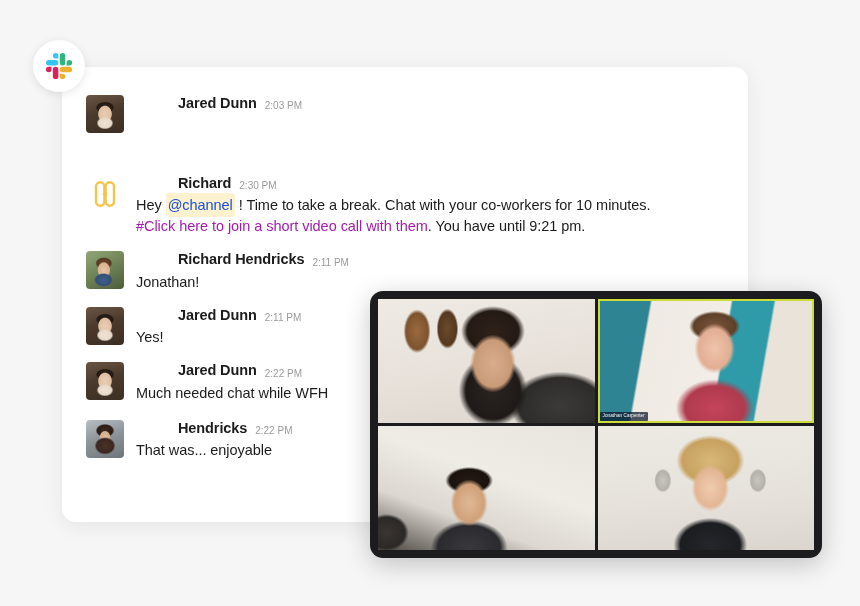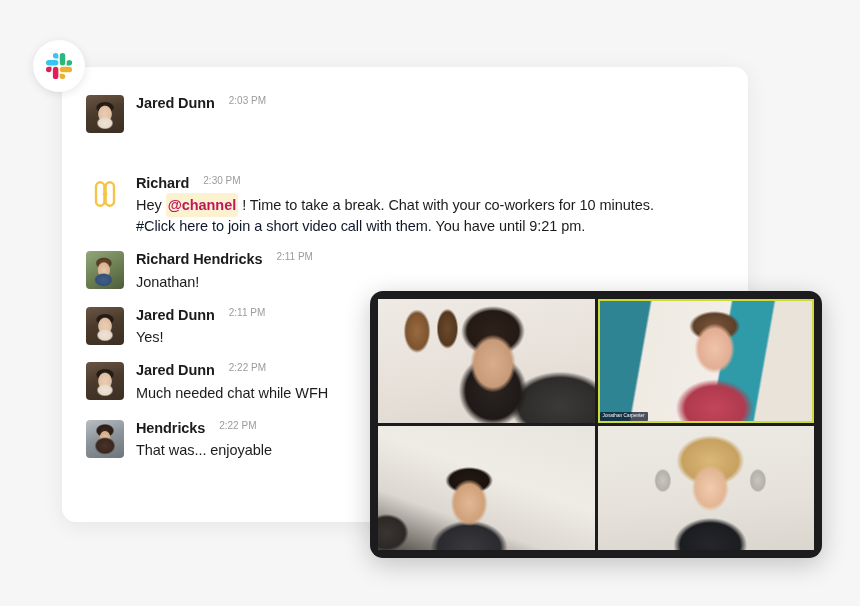"Jared Dunn" .msg-head { align-items: flex-start -> flex-end; gap: 14px -> 8px; margin-left: none -> 42px }
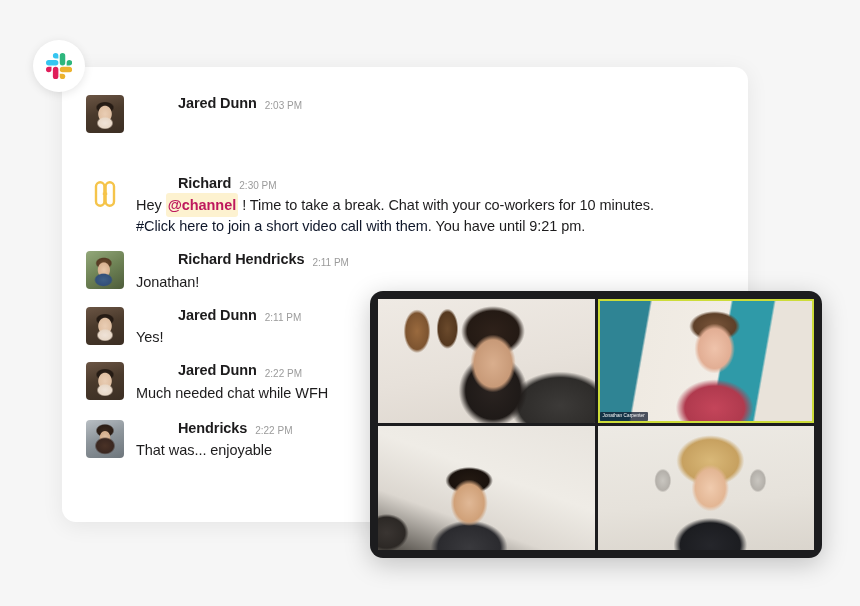"@channel" .mention { color: #be185d -> #1d4ed8; font-weight: bold -> none }
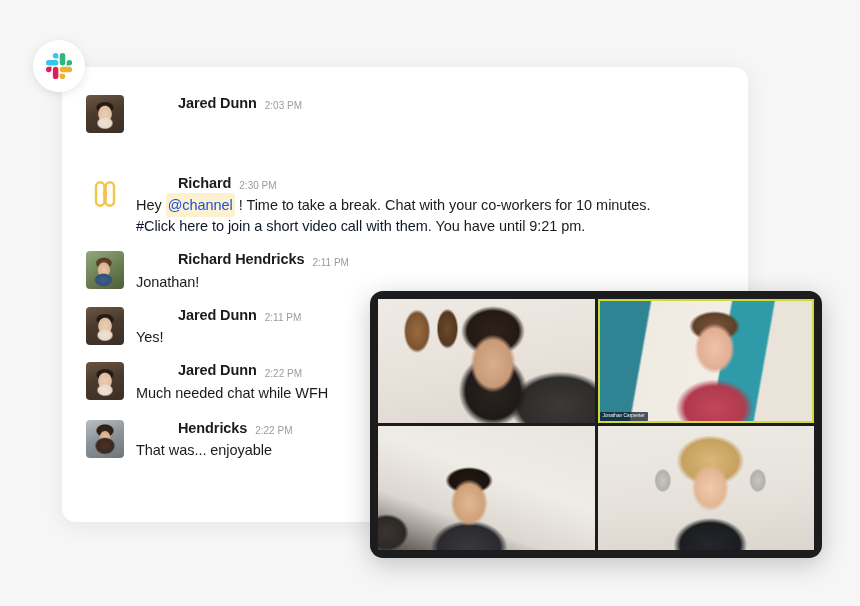"#Click here to join a" .link { color: #0f172a -> #a21caf }
